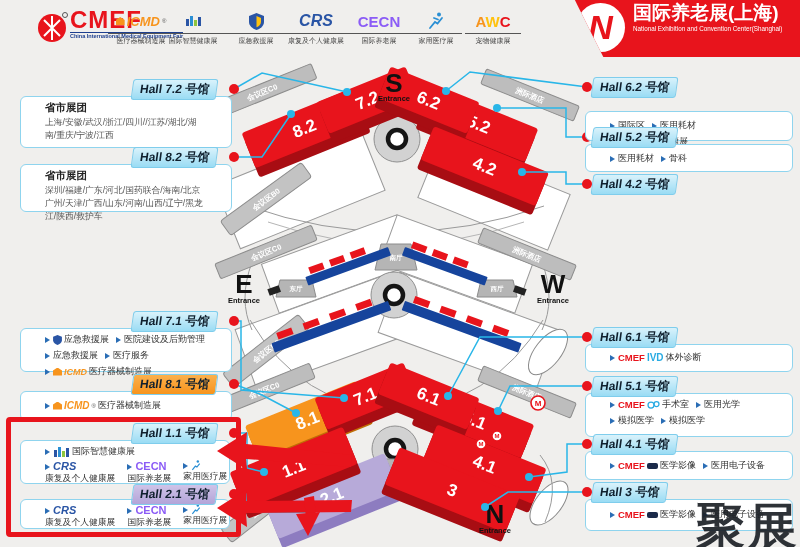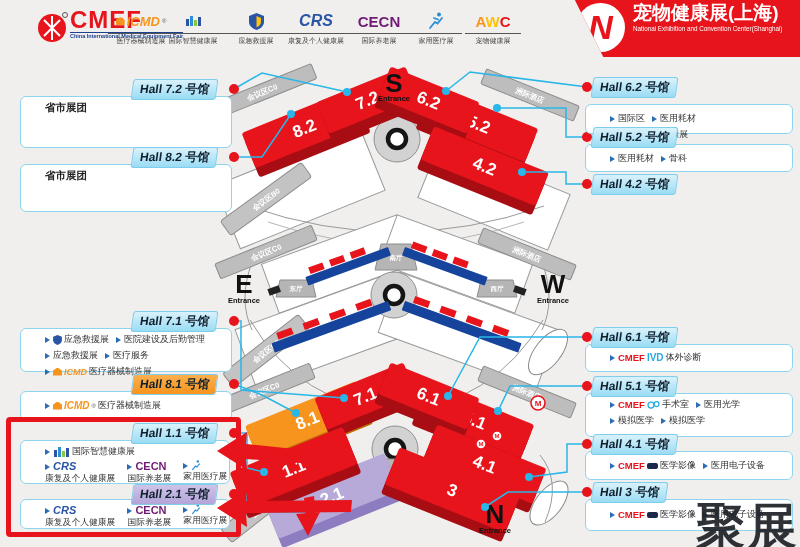"CECN" .cecn { color: #701a75 -> #8b5cf6 }
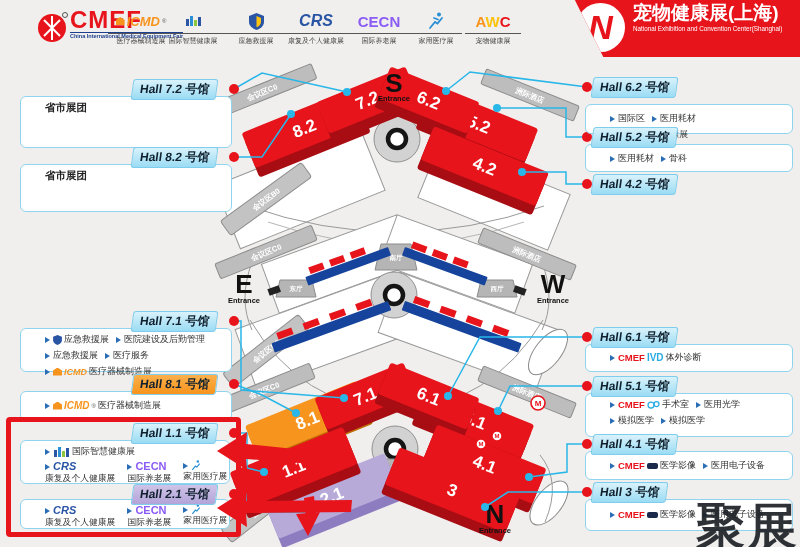"宠物健康展(上海)" div.b2 { text: 宠物健康 -> 国际养老 }
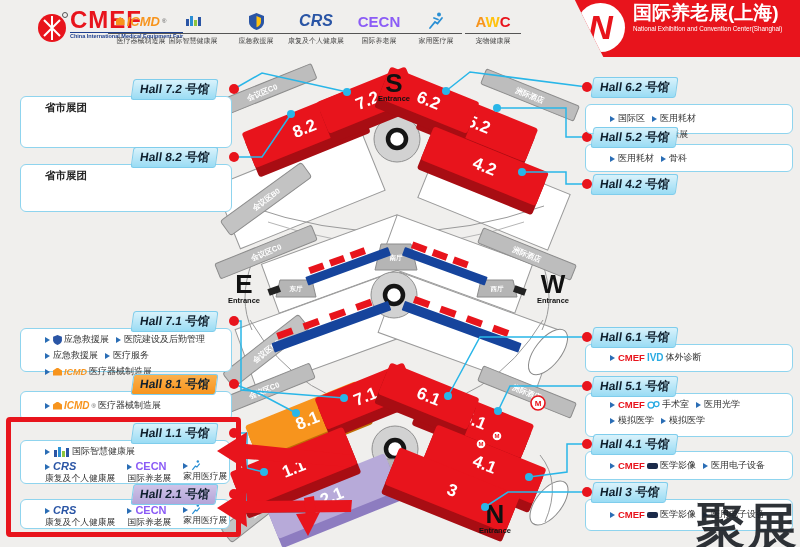"上海/安徽/武汉/浙江/四川//江苏/湖北/湖南/重庆/宁波/江西" div.txt { html: none -> <div>上海/安徽/武汉/浙江/四川//江苏/湖北/湖南/重庆/宁波/江西</div> }
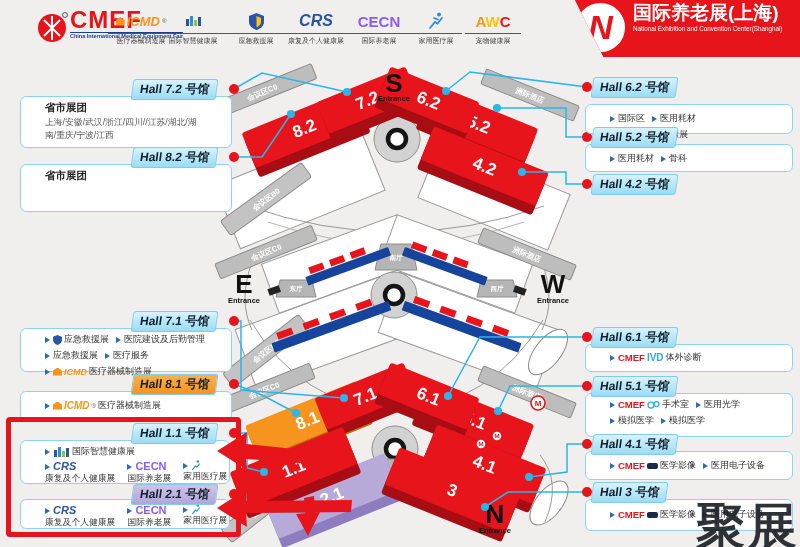"国际区" div.panel { top: 104px -> 111px }
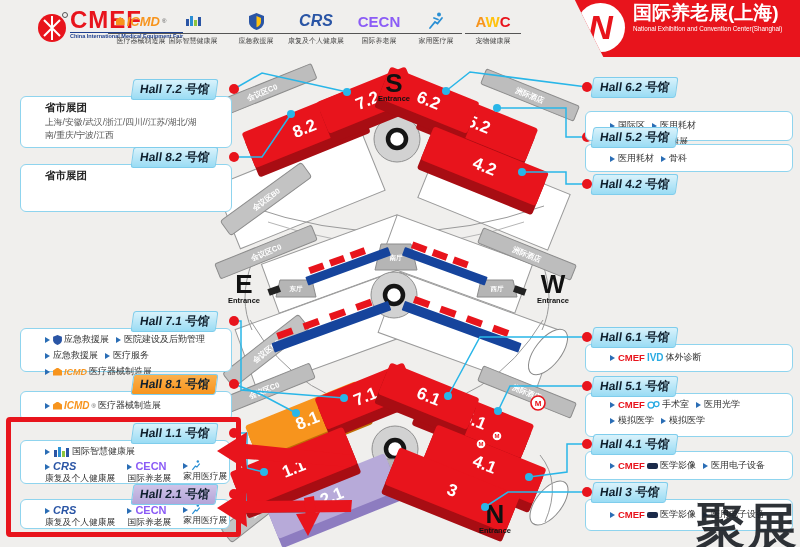"深圳/福建/广东/河北/国药联合/海南/北京广州/天津/广西/山东/河南/山西/" div.txt { html: none -> <div>深圳/福建/广东/河北/国药联合/海南/北京广州/天津/广西/山东/河南/山西/辽宁/黑龙江/陕西/救护车</div> }
